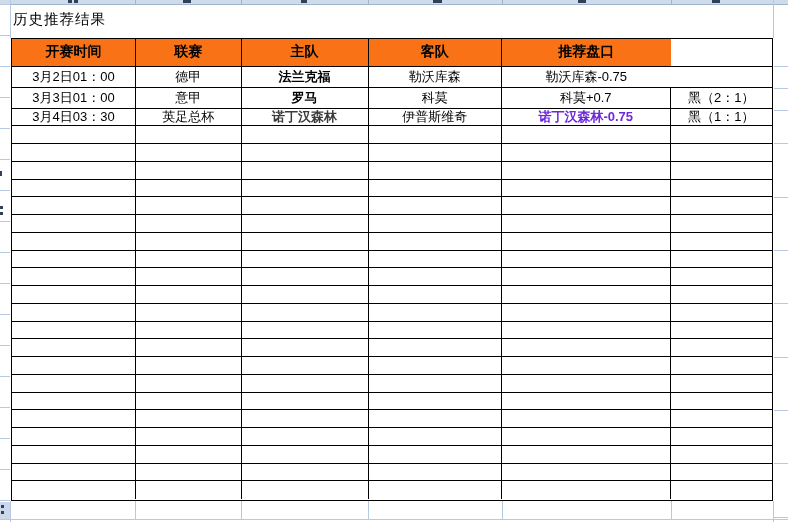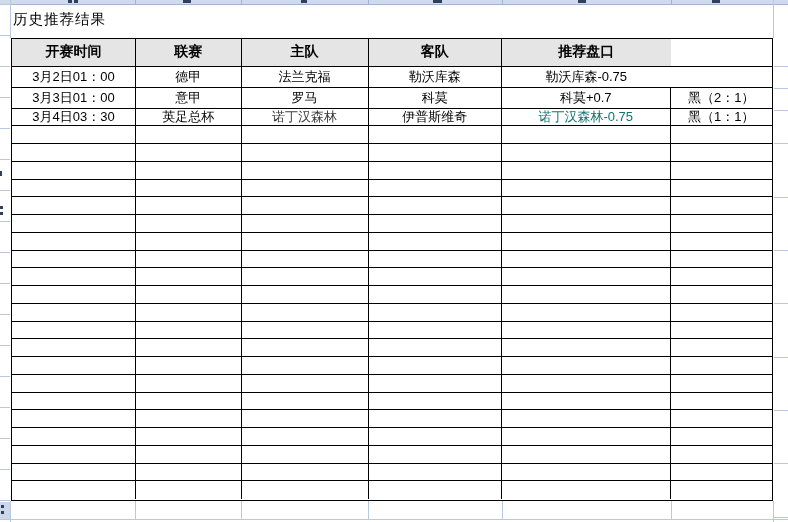"开赛时间" .hdr .t-cell { background: #e5e5e5 -> #f97316 }
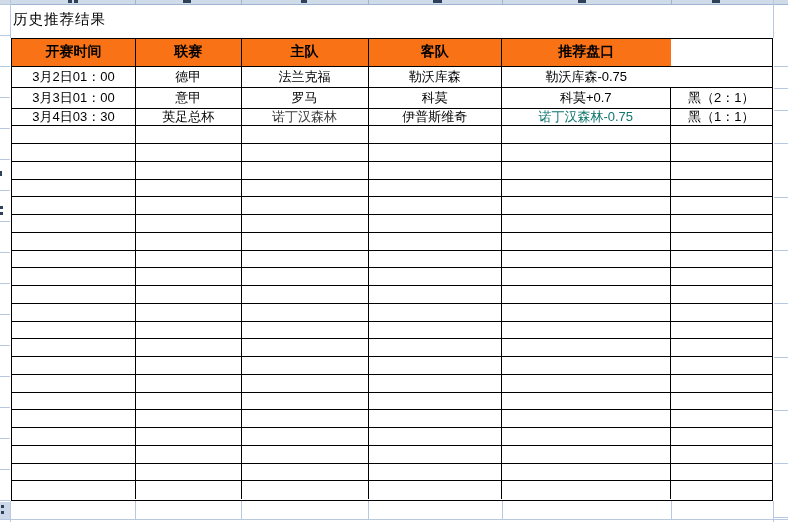"法兰克福" .c2 { font-weight: none -> bold }
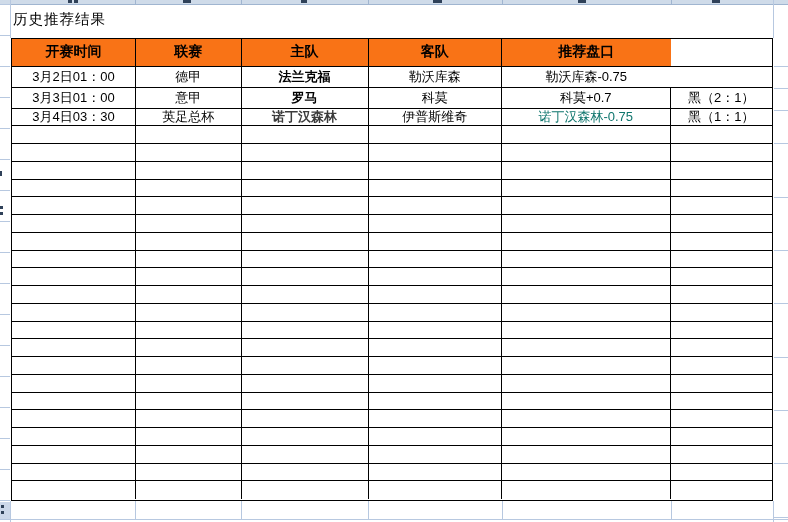"诺丁汉森林-0.75" div.t-cell { color: #0f766e -> #6d28d9; font-weight: none -> bold }
